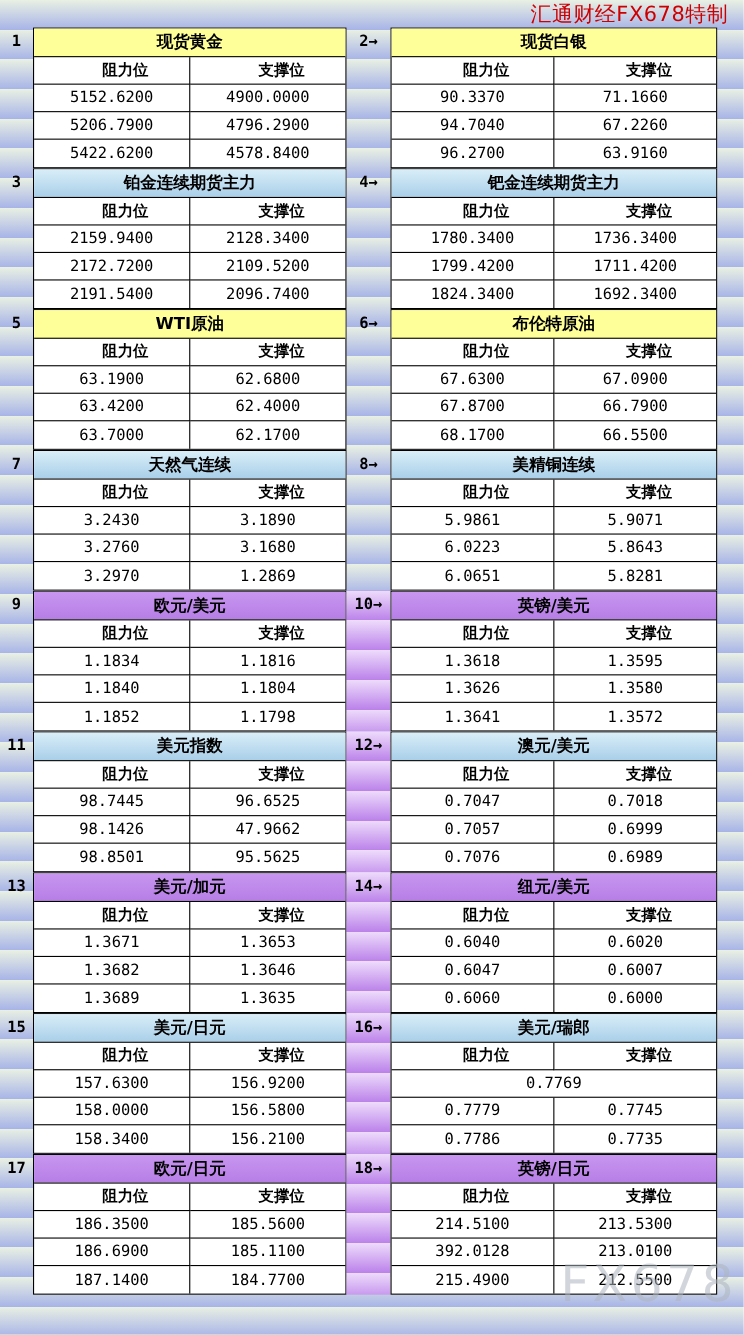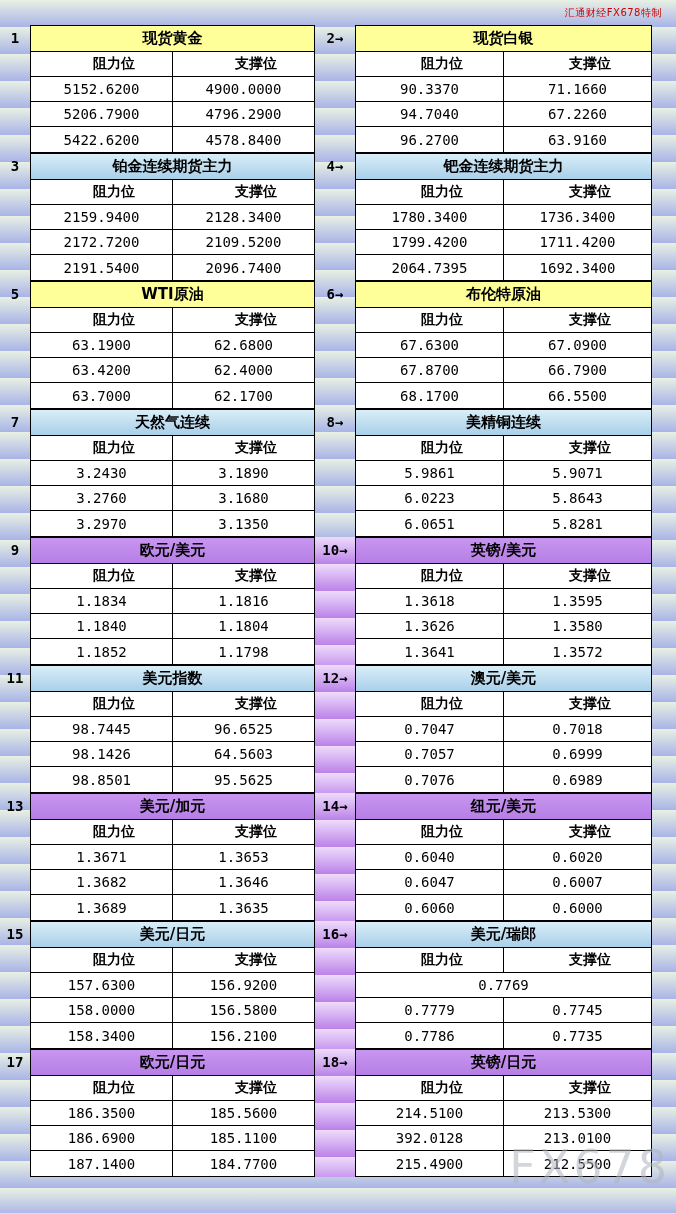"汇通财经FX678特制" .brand { font-size: 10px -> 19px }
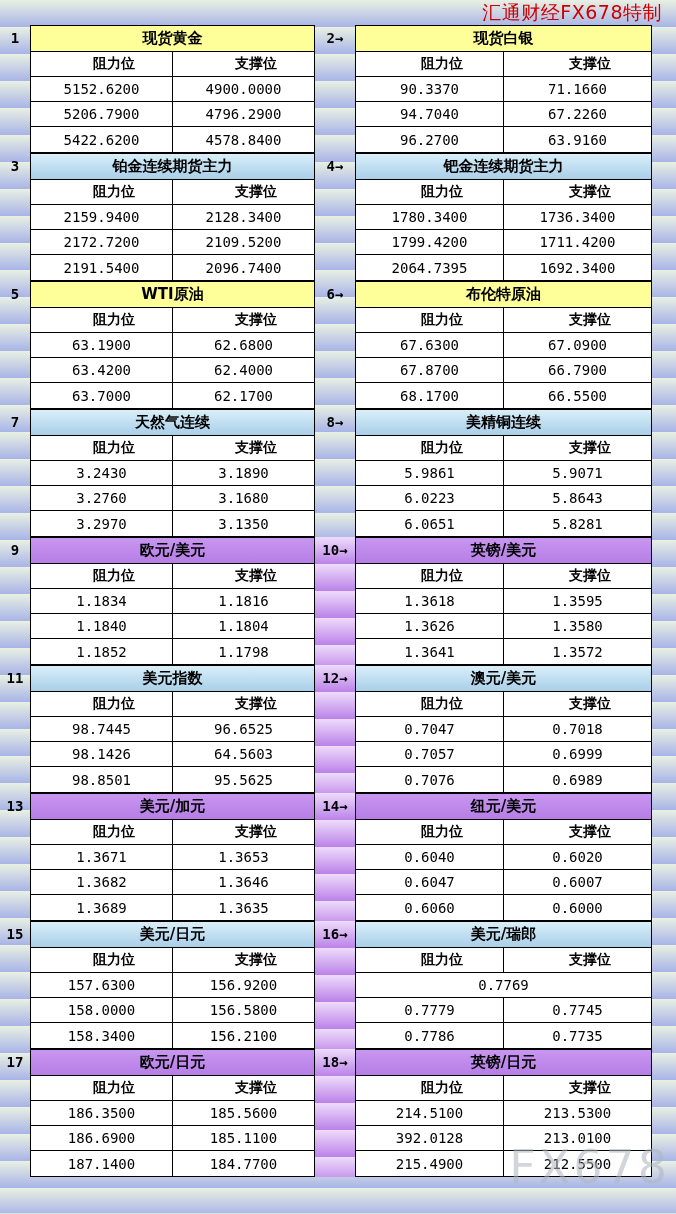"2064.7395" div.cell { text: 2064.7395 -> 1824.3400 }
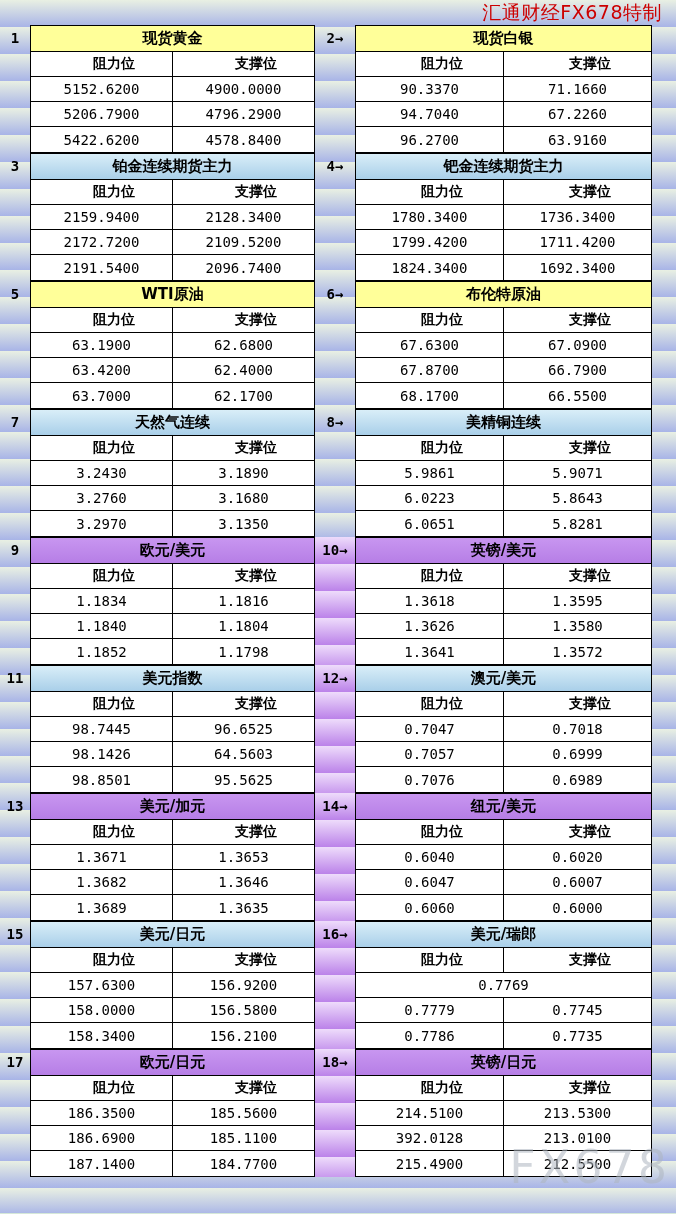"3.1350" div.cell { text: 3.1350 -> 1.2869 }
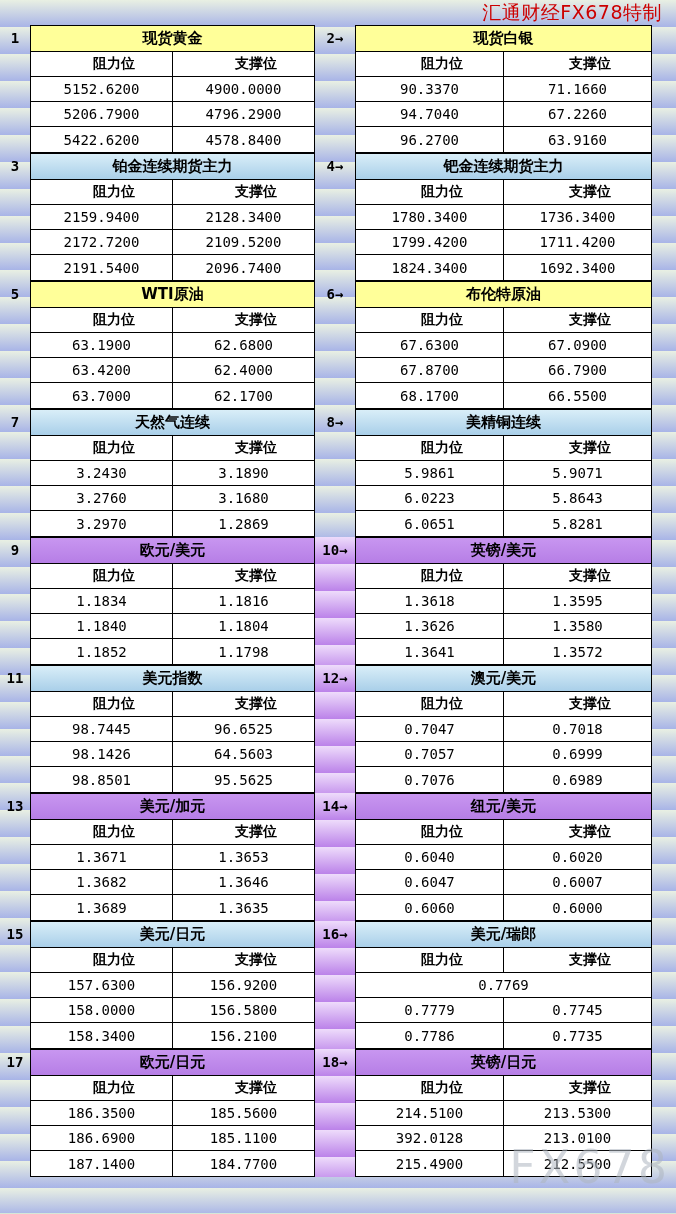"64.5603" div.cell { text: 64.5603 -> 47.9662 }
